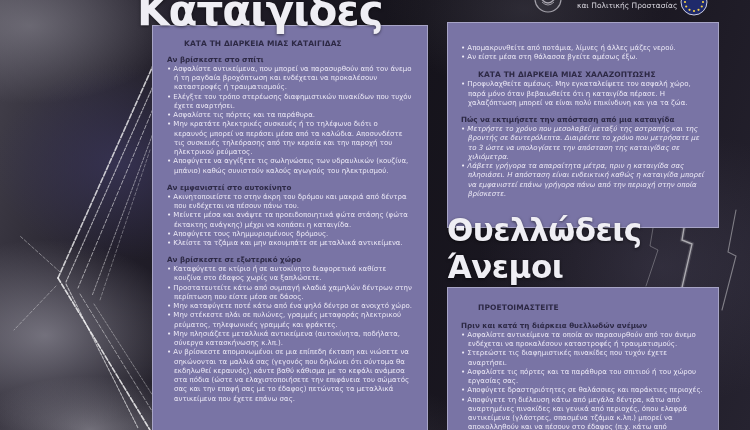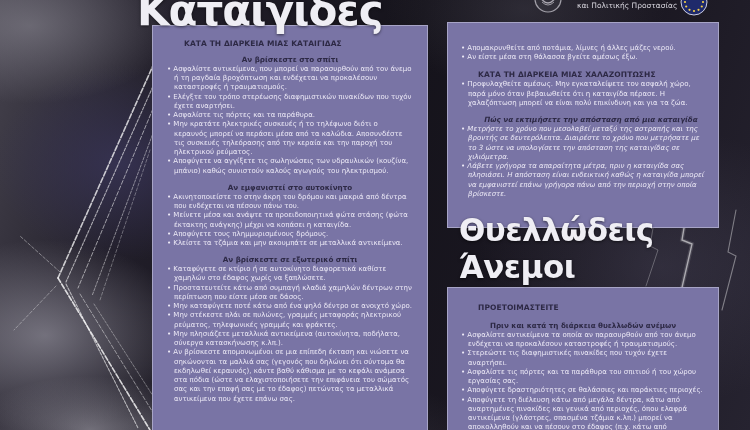"Αν βρίσκεστε στο σπίτι" .panel h3 { text-align: center -> none }
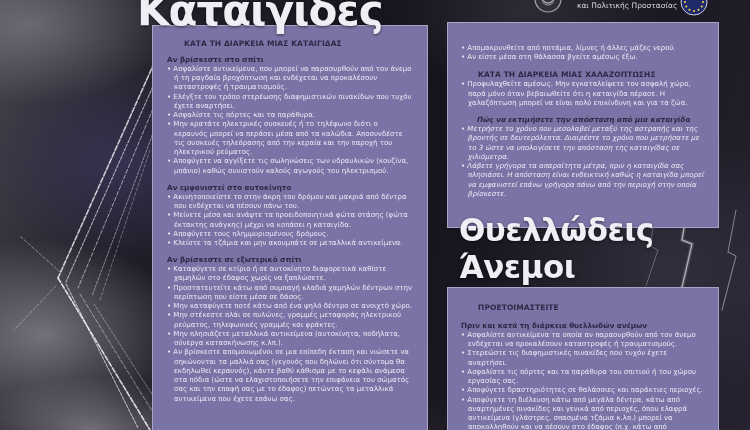"Πώς να εκτιμήσετε την απόσταση" .italic-block h3 { font-style: italic -> none; margin-left: 16px -> none }
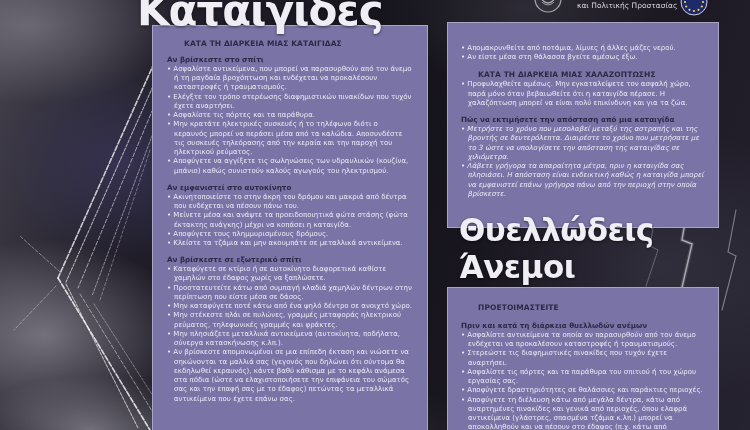"Θυελλώδεις" .title-winds span { margin-left: 12px -> none }
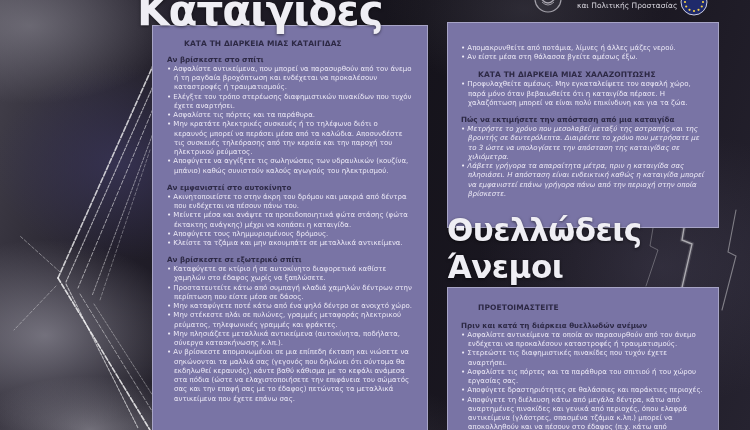"Αν βρίσκεστε σε εξωτερικό σπίτι" h3 { text: σπίτι -> χώρο }
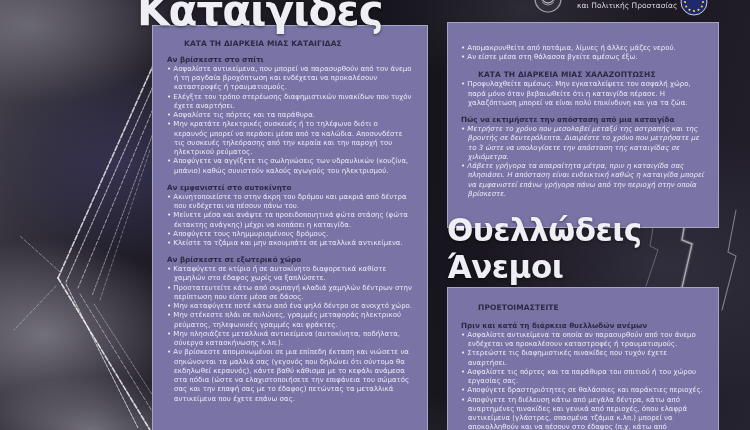"Καταφύγετε σε κτίριο ή σε" li { text: χαμηλών -> κουζίνα }
